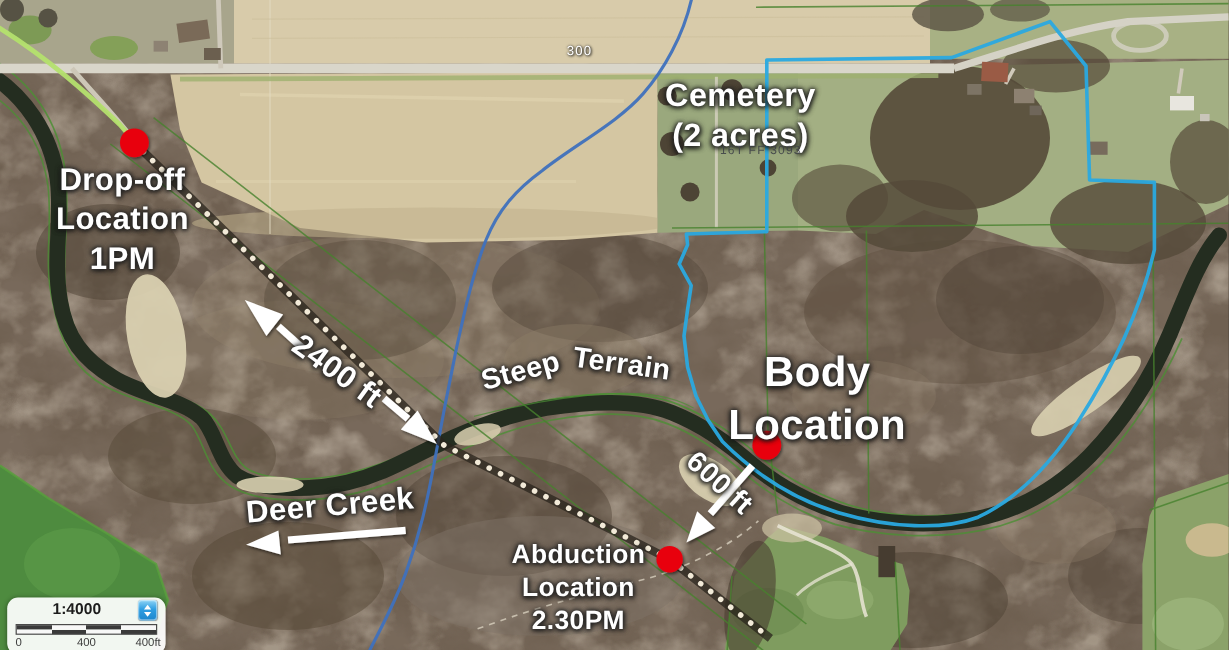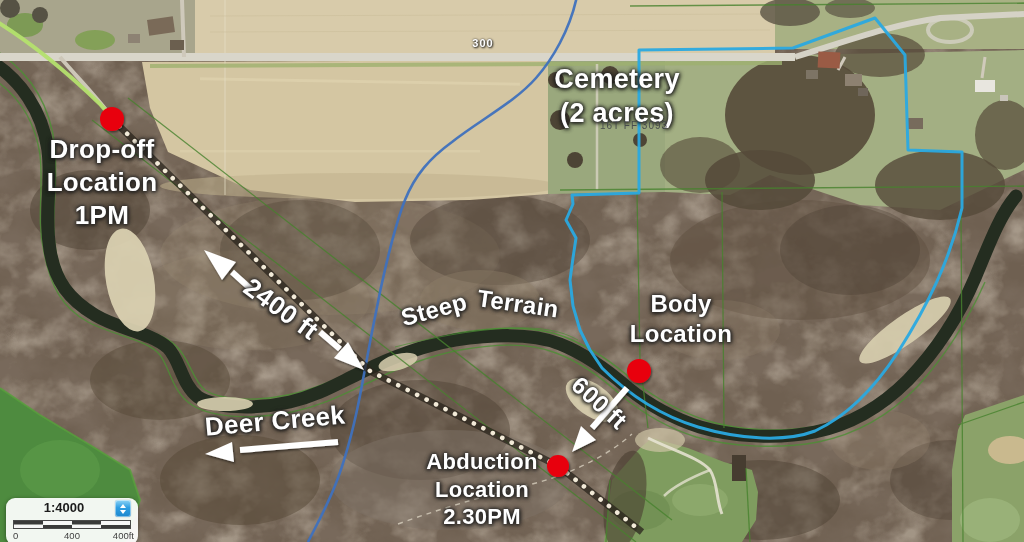"300" .lbl-small { font-weight: bold -> normal }
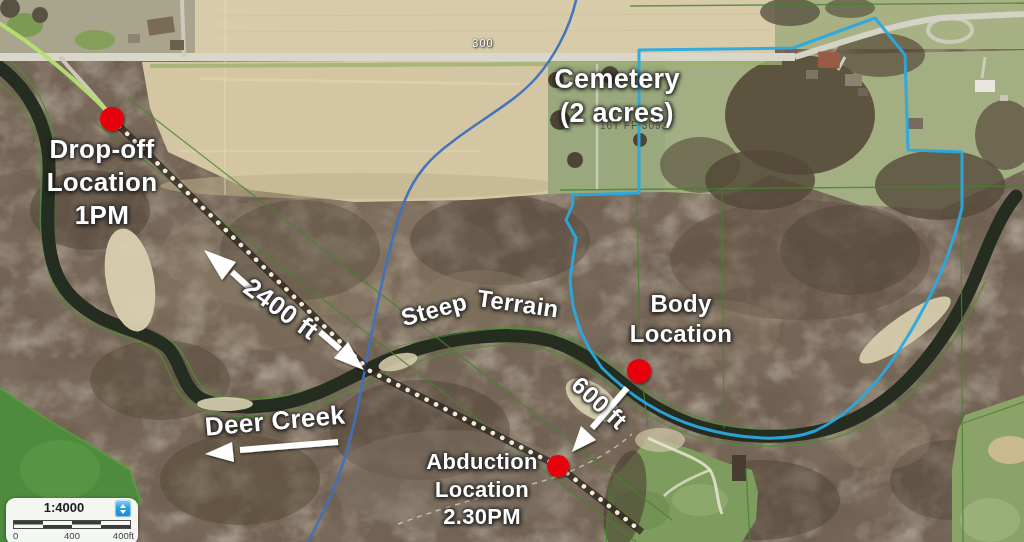"Body" div.lbl { font-size: 24px -> 35px }
